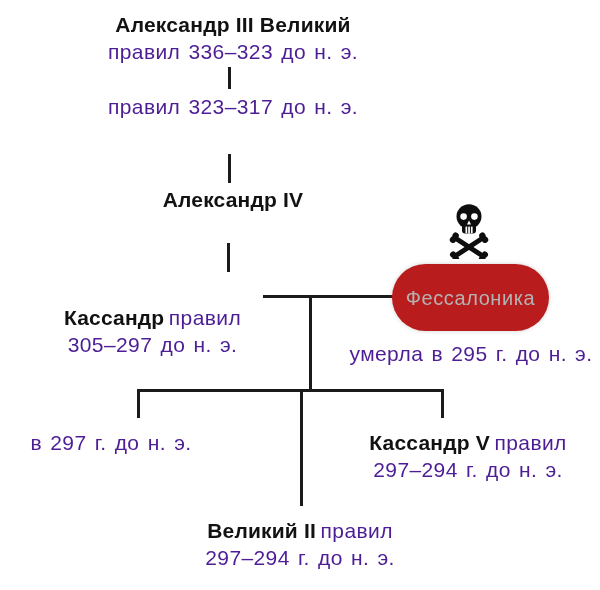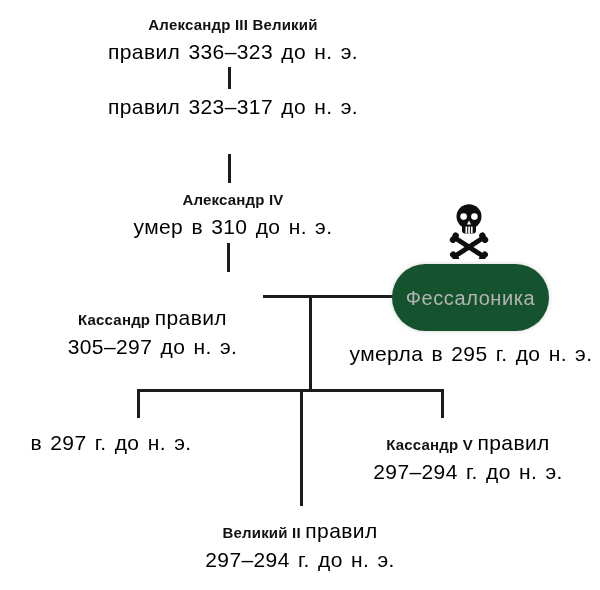"Александр III Великий" .name { font-size: 15px -> 21px }
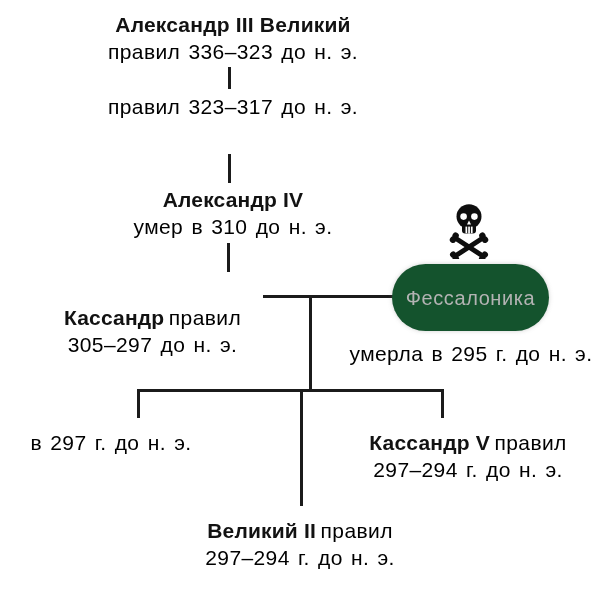"правил 336–323 до н. э." .detail { color: #000000 -> #4c1d95 }
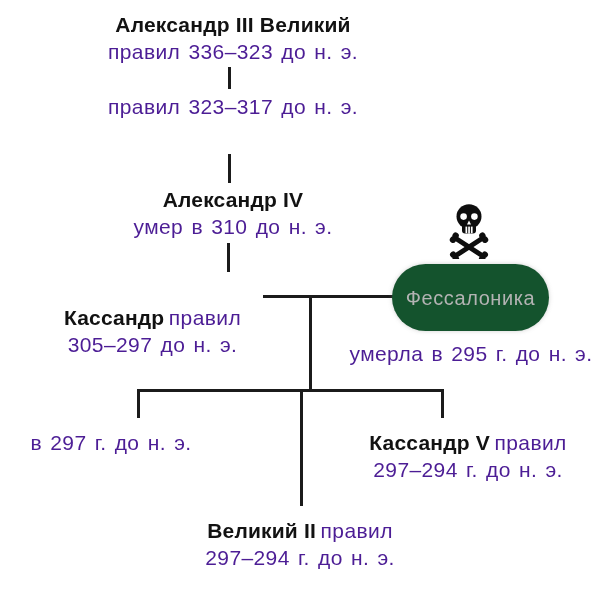"умер в 310 до н." div.detail { html: <div>умер в 310 до н. э.</div> -> none }
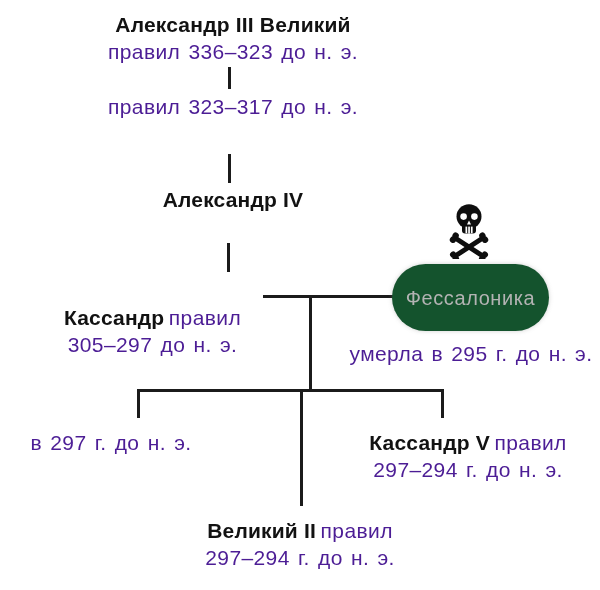"Фессалоника" div.pill { background: #14532d -> #b91c1c }
